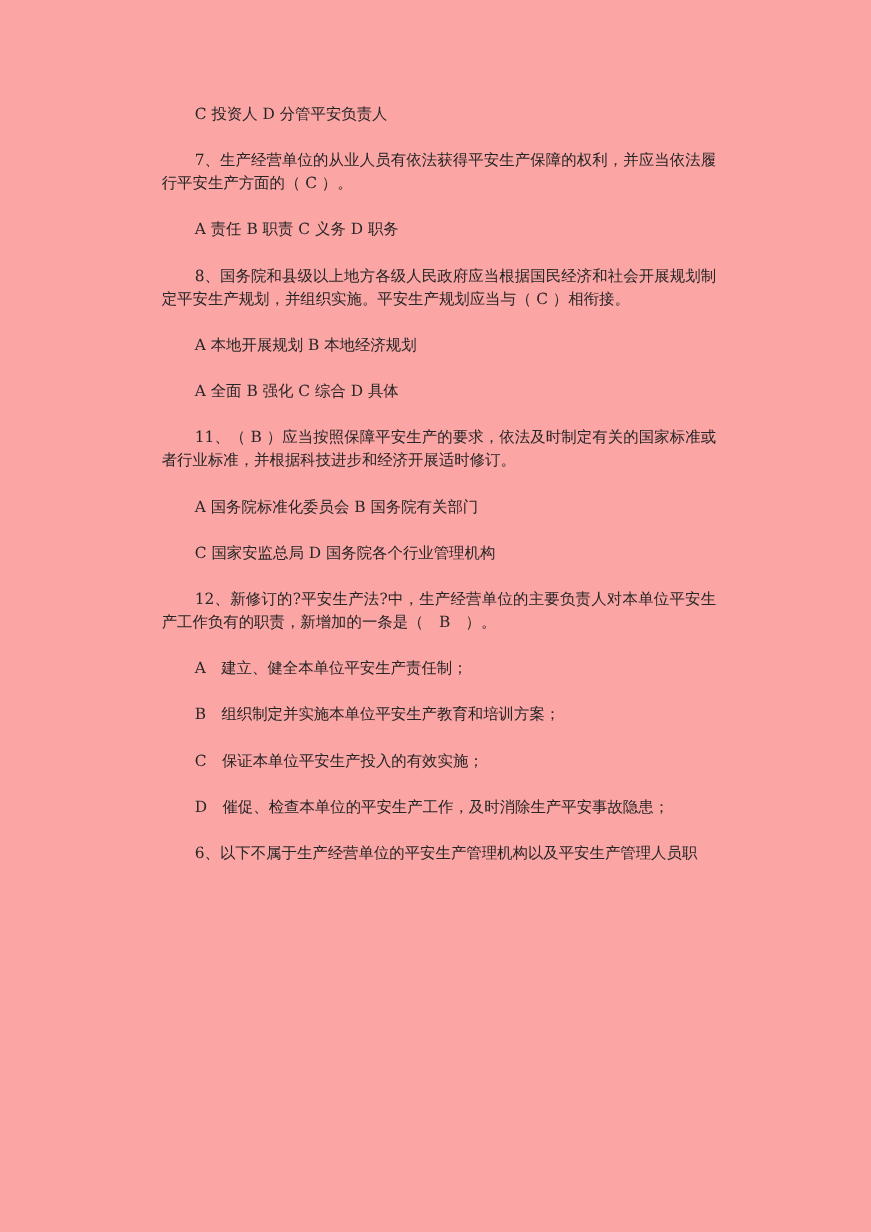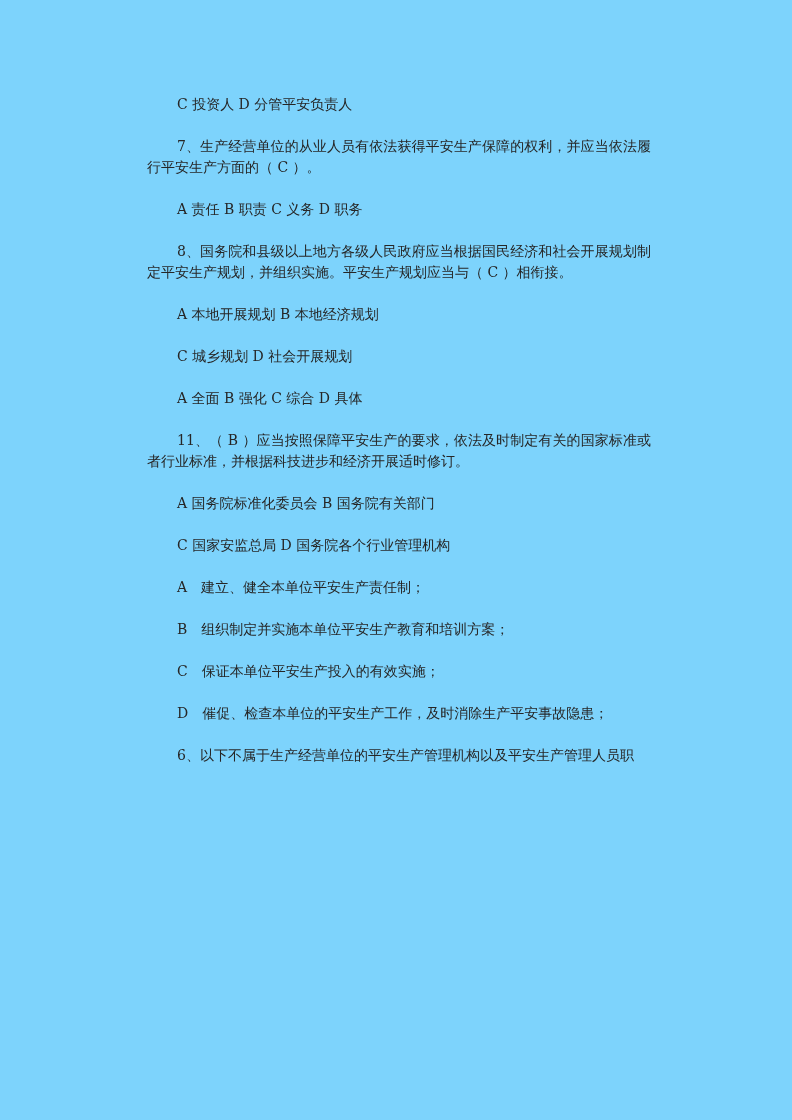"C 投资人 D 分管平安负责人" #doc-page { background: #7dd3fc -> #fca5a5 }
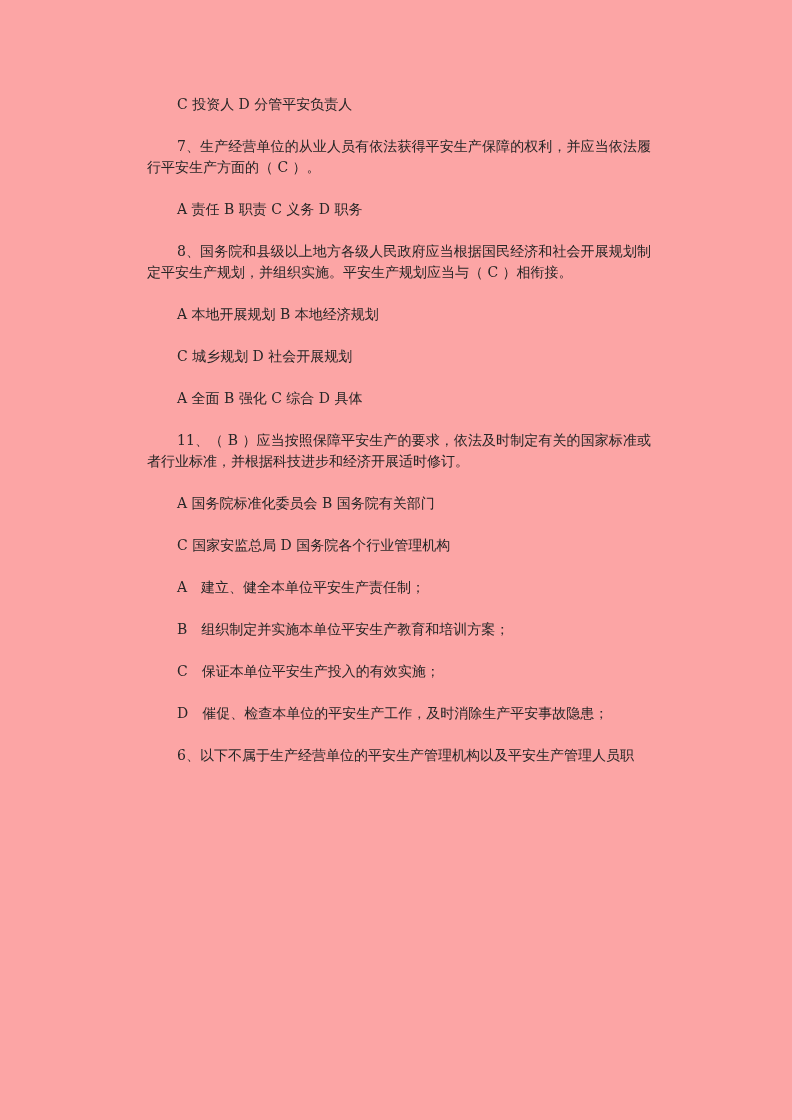"C 城乡规划 D 社会开展规划" p.block { html: <p>C 城乡规划 D 社会开展规划</p> -> none }
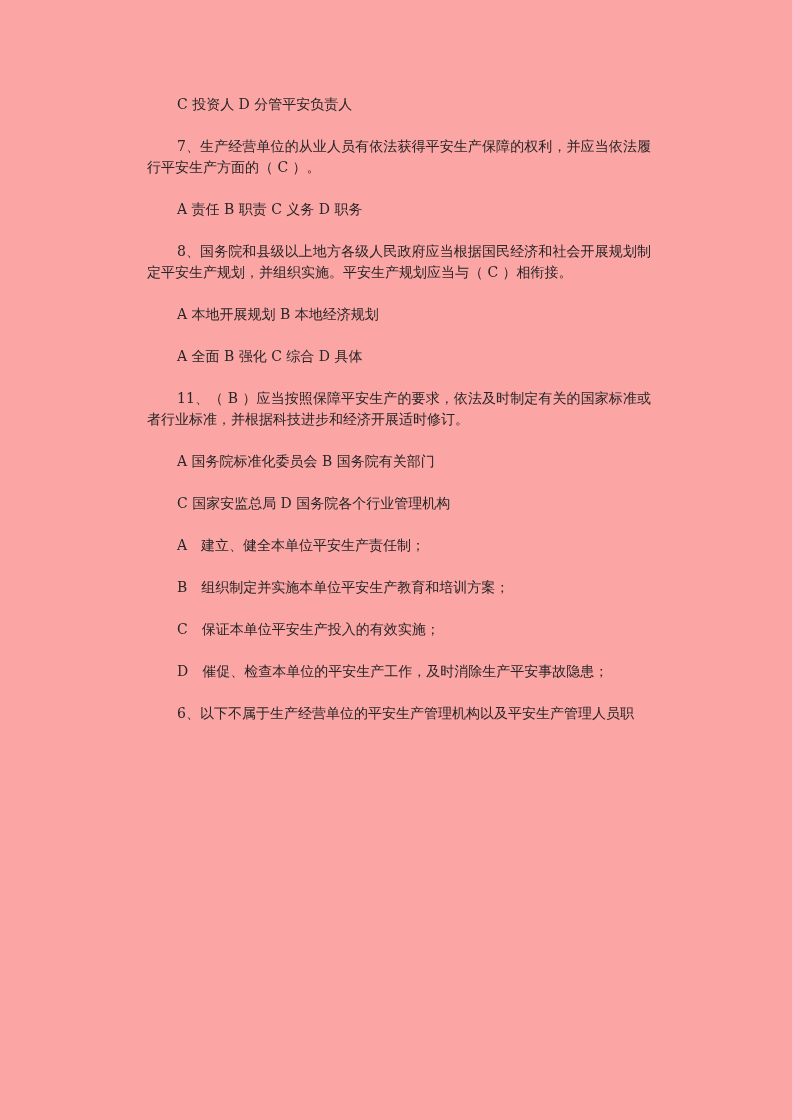"12、新修订的?平安生产法?中，生产经营单位的主要负责人对本单位平安生产工作负有" p.block { html: none -> <p>12、新修订的?平安生产法?中，生产经营单位的主要负责人对本单位平安生产工作负有的职责，新增加的一条是（ B ）。</p> }
